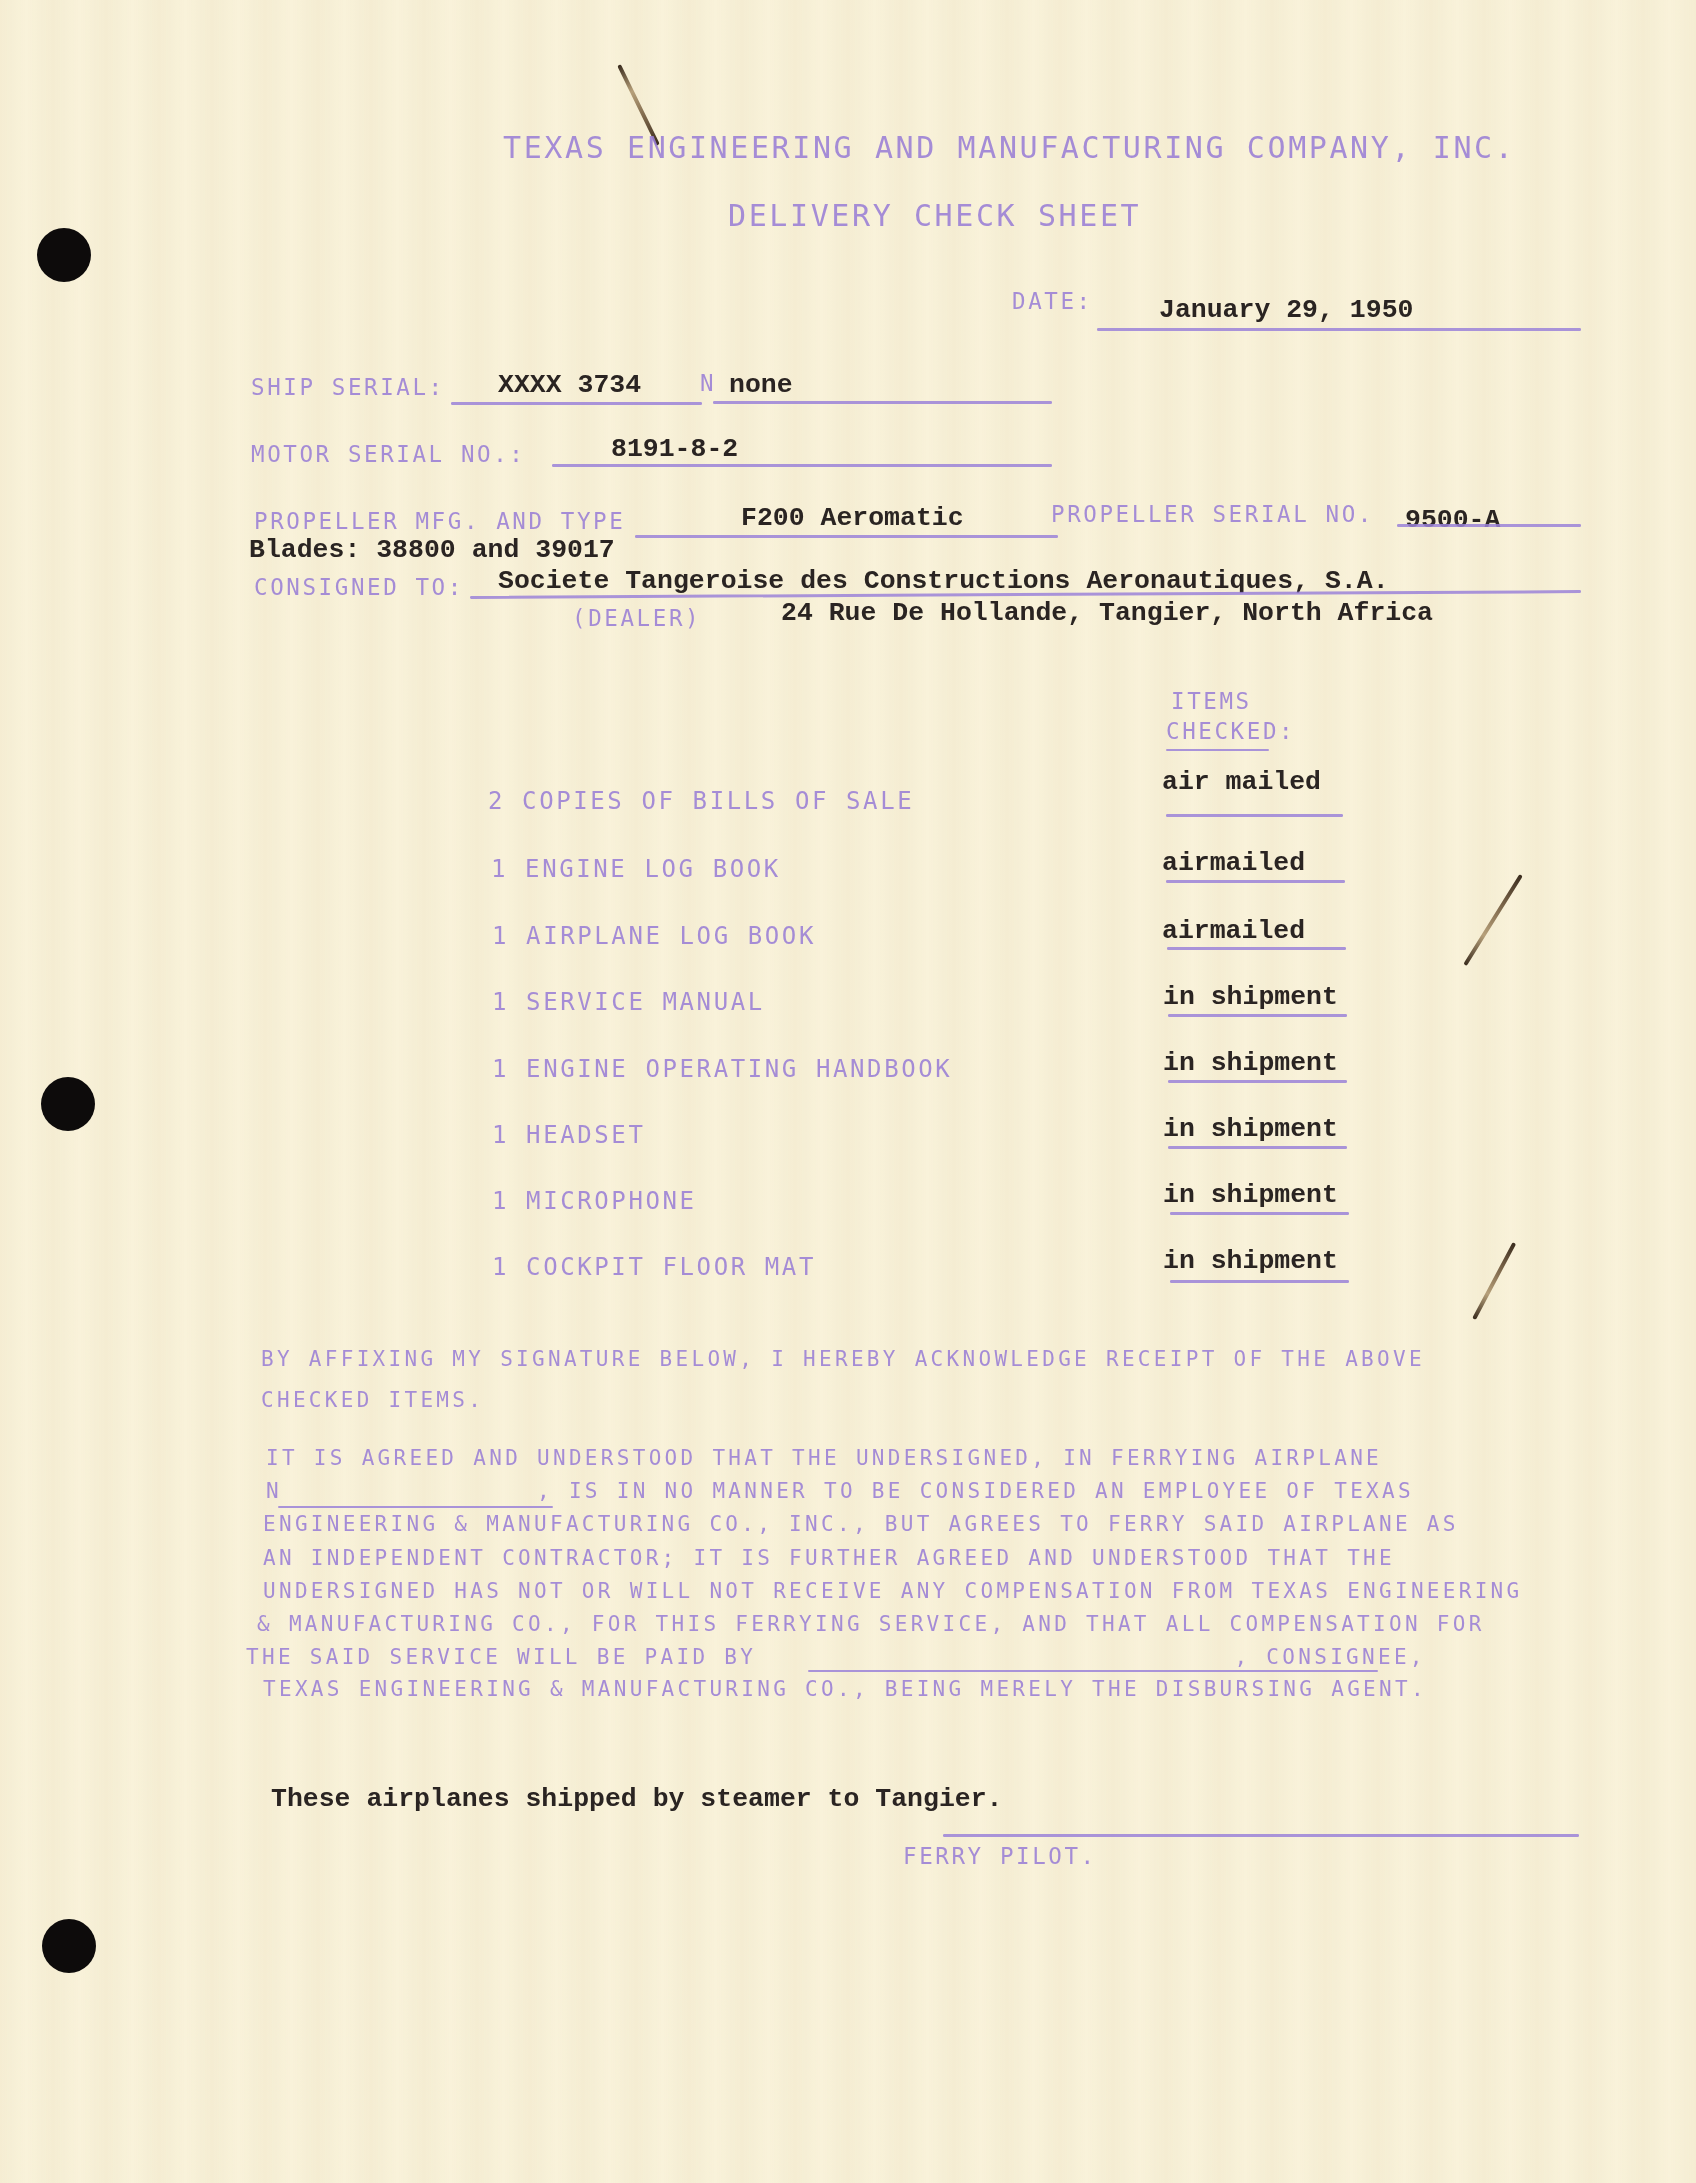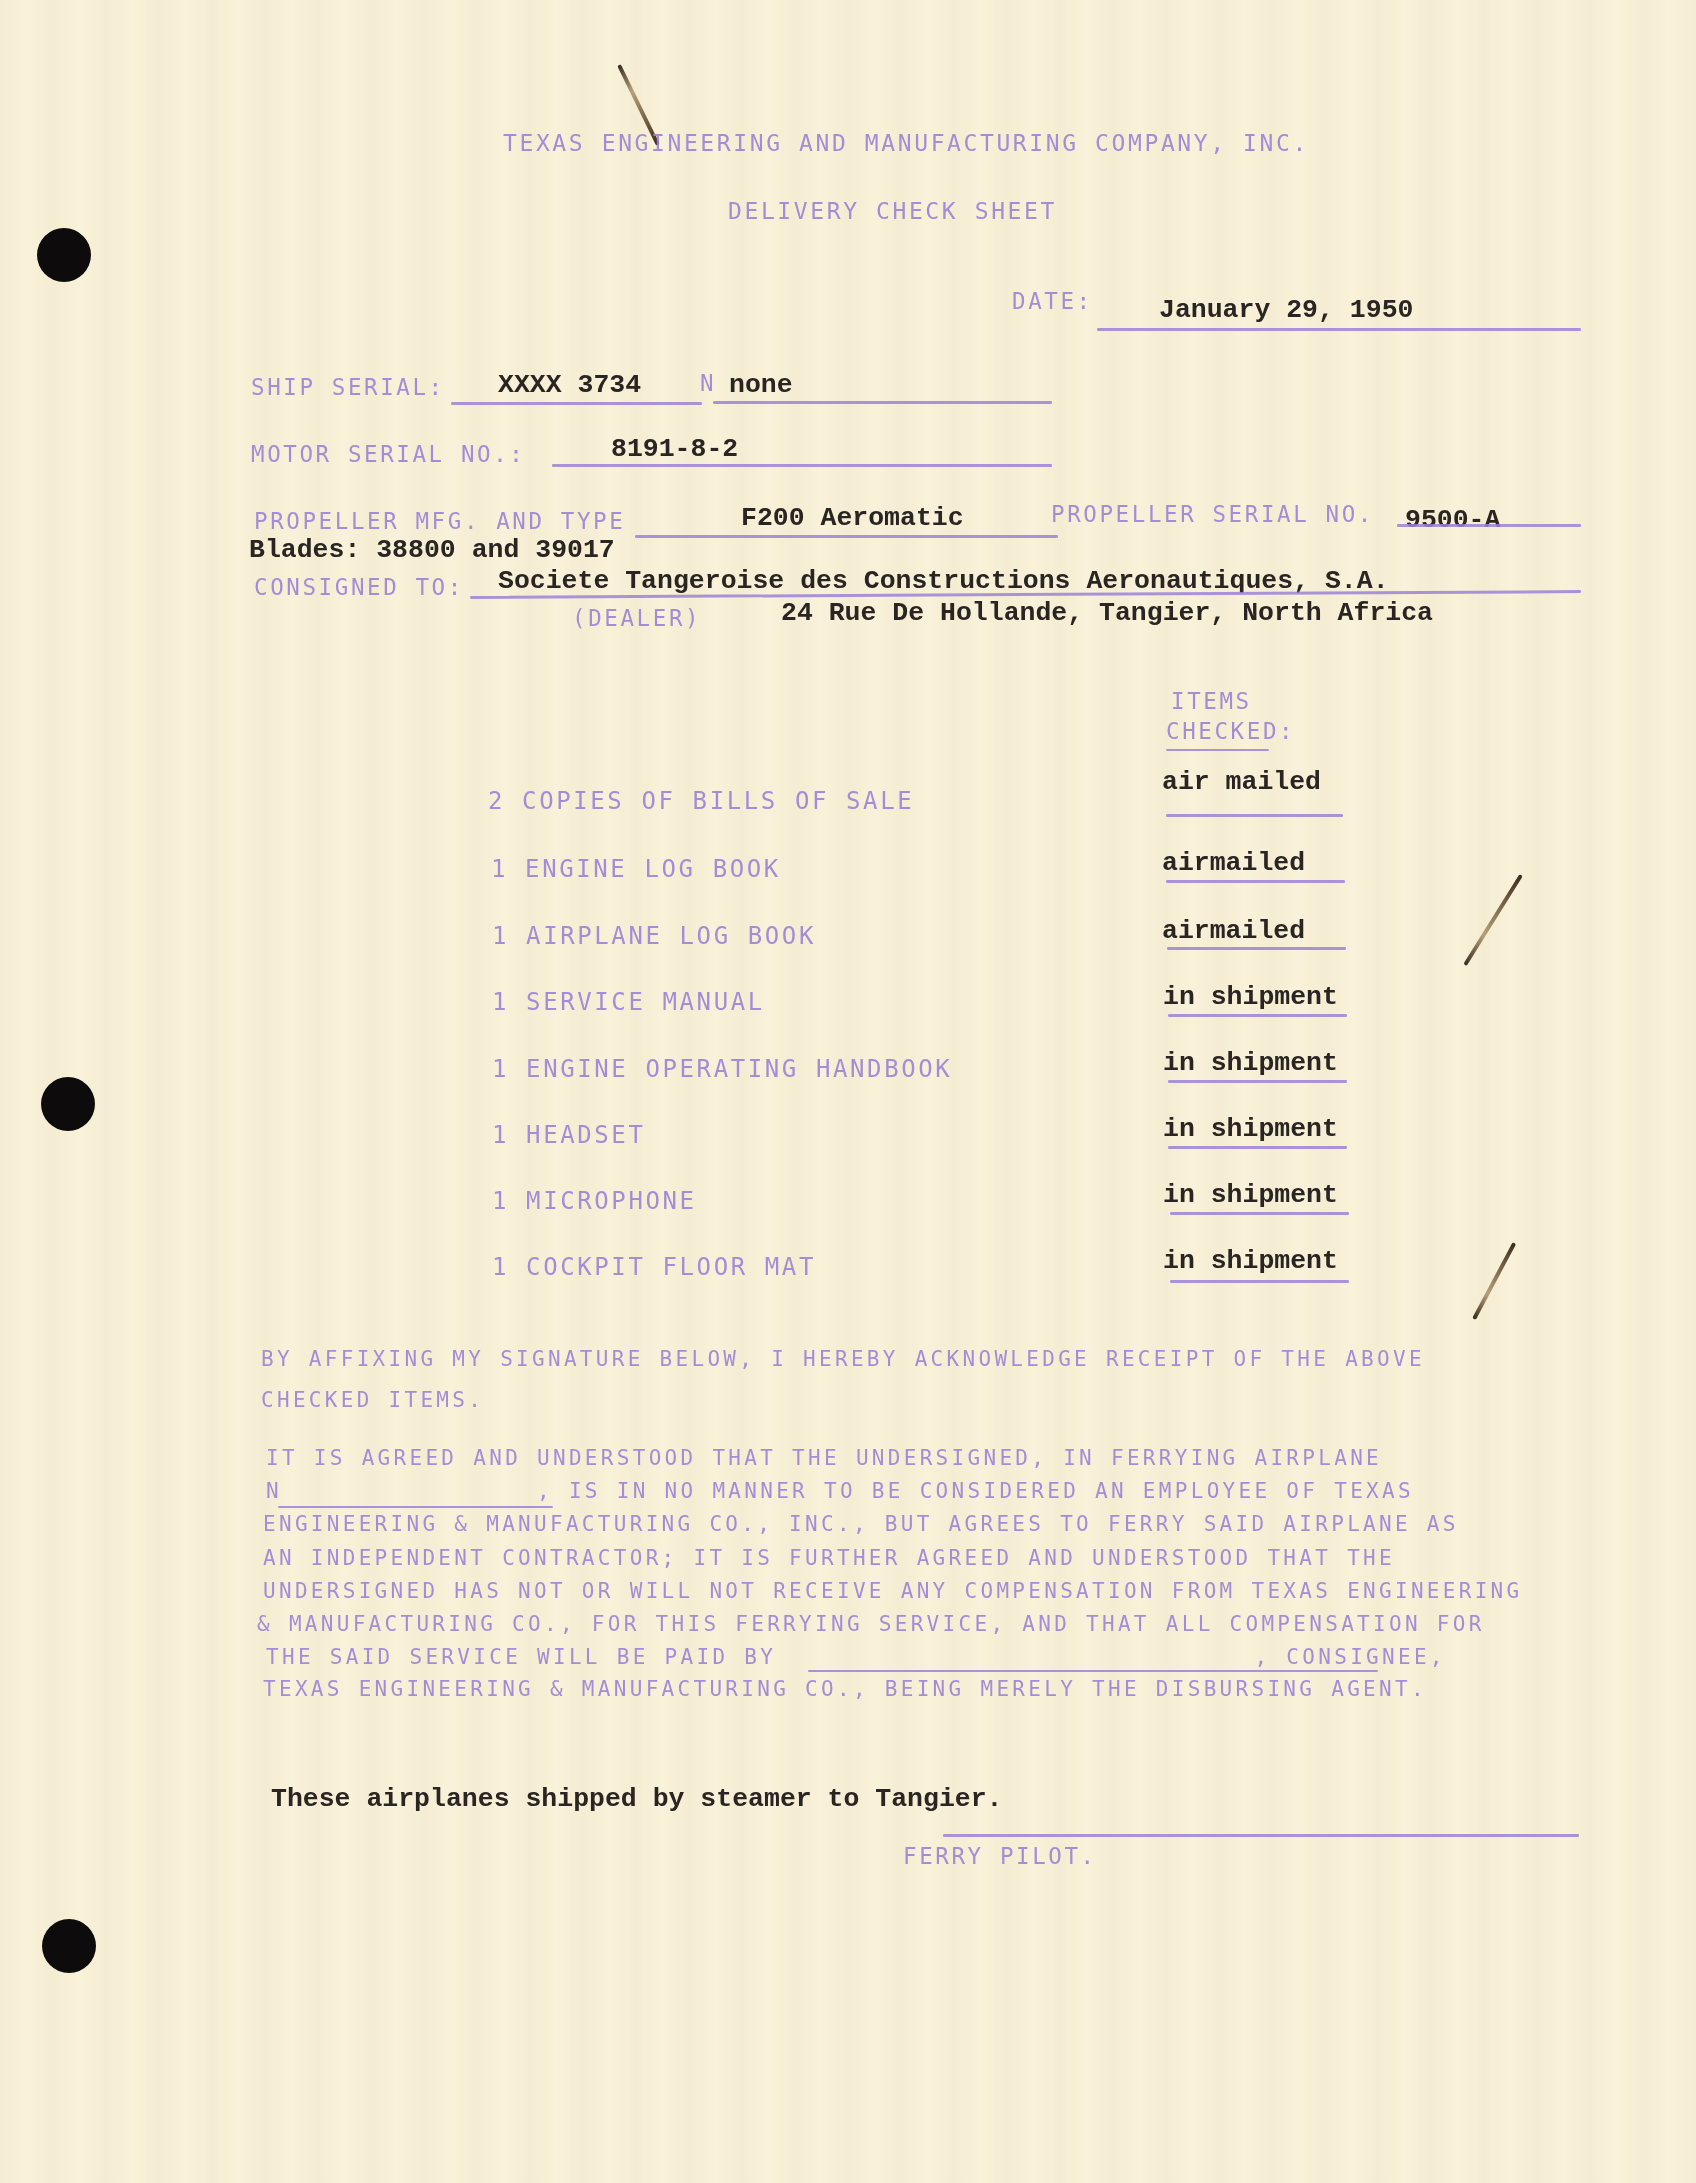"TEXAS ENGINEERING AND MANUFACTURING" .h1 { font-size: 23px -> 30px }
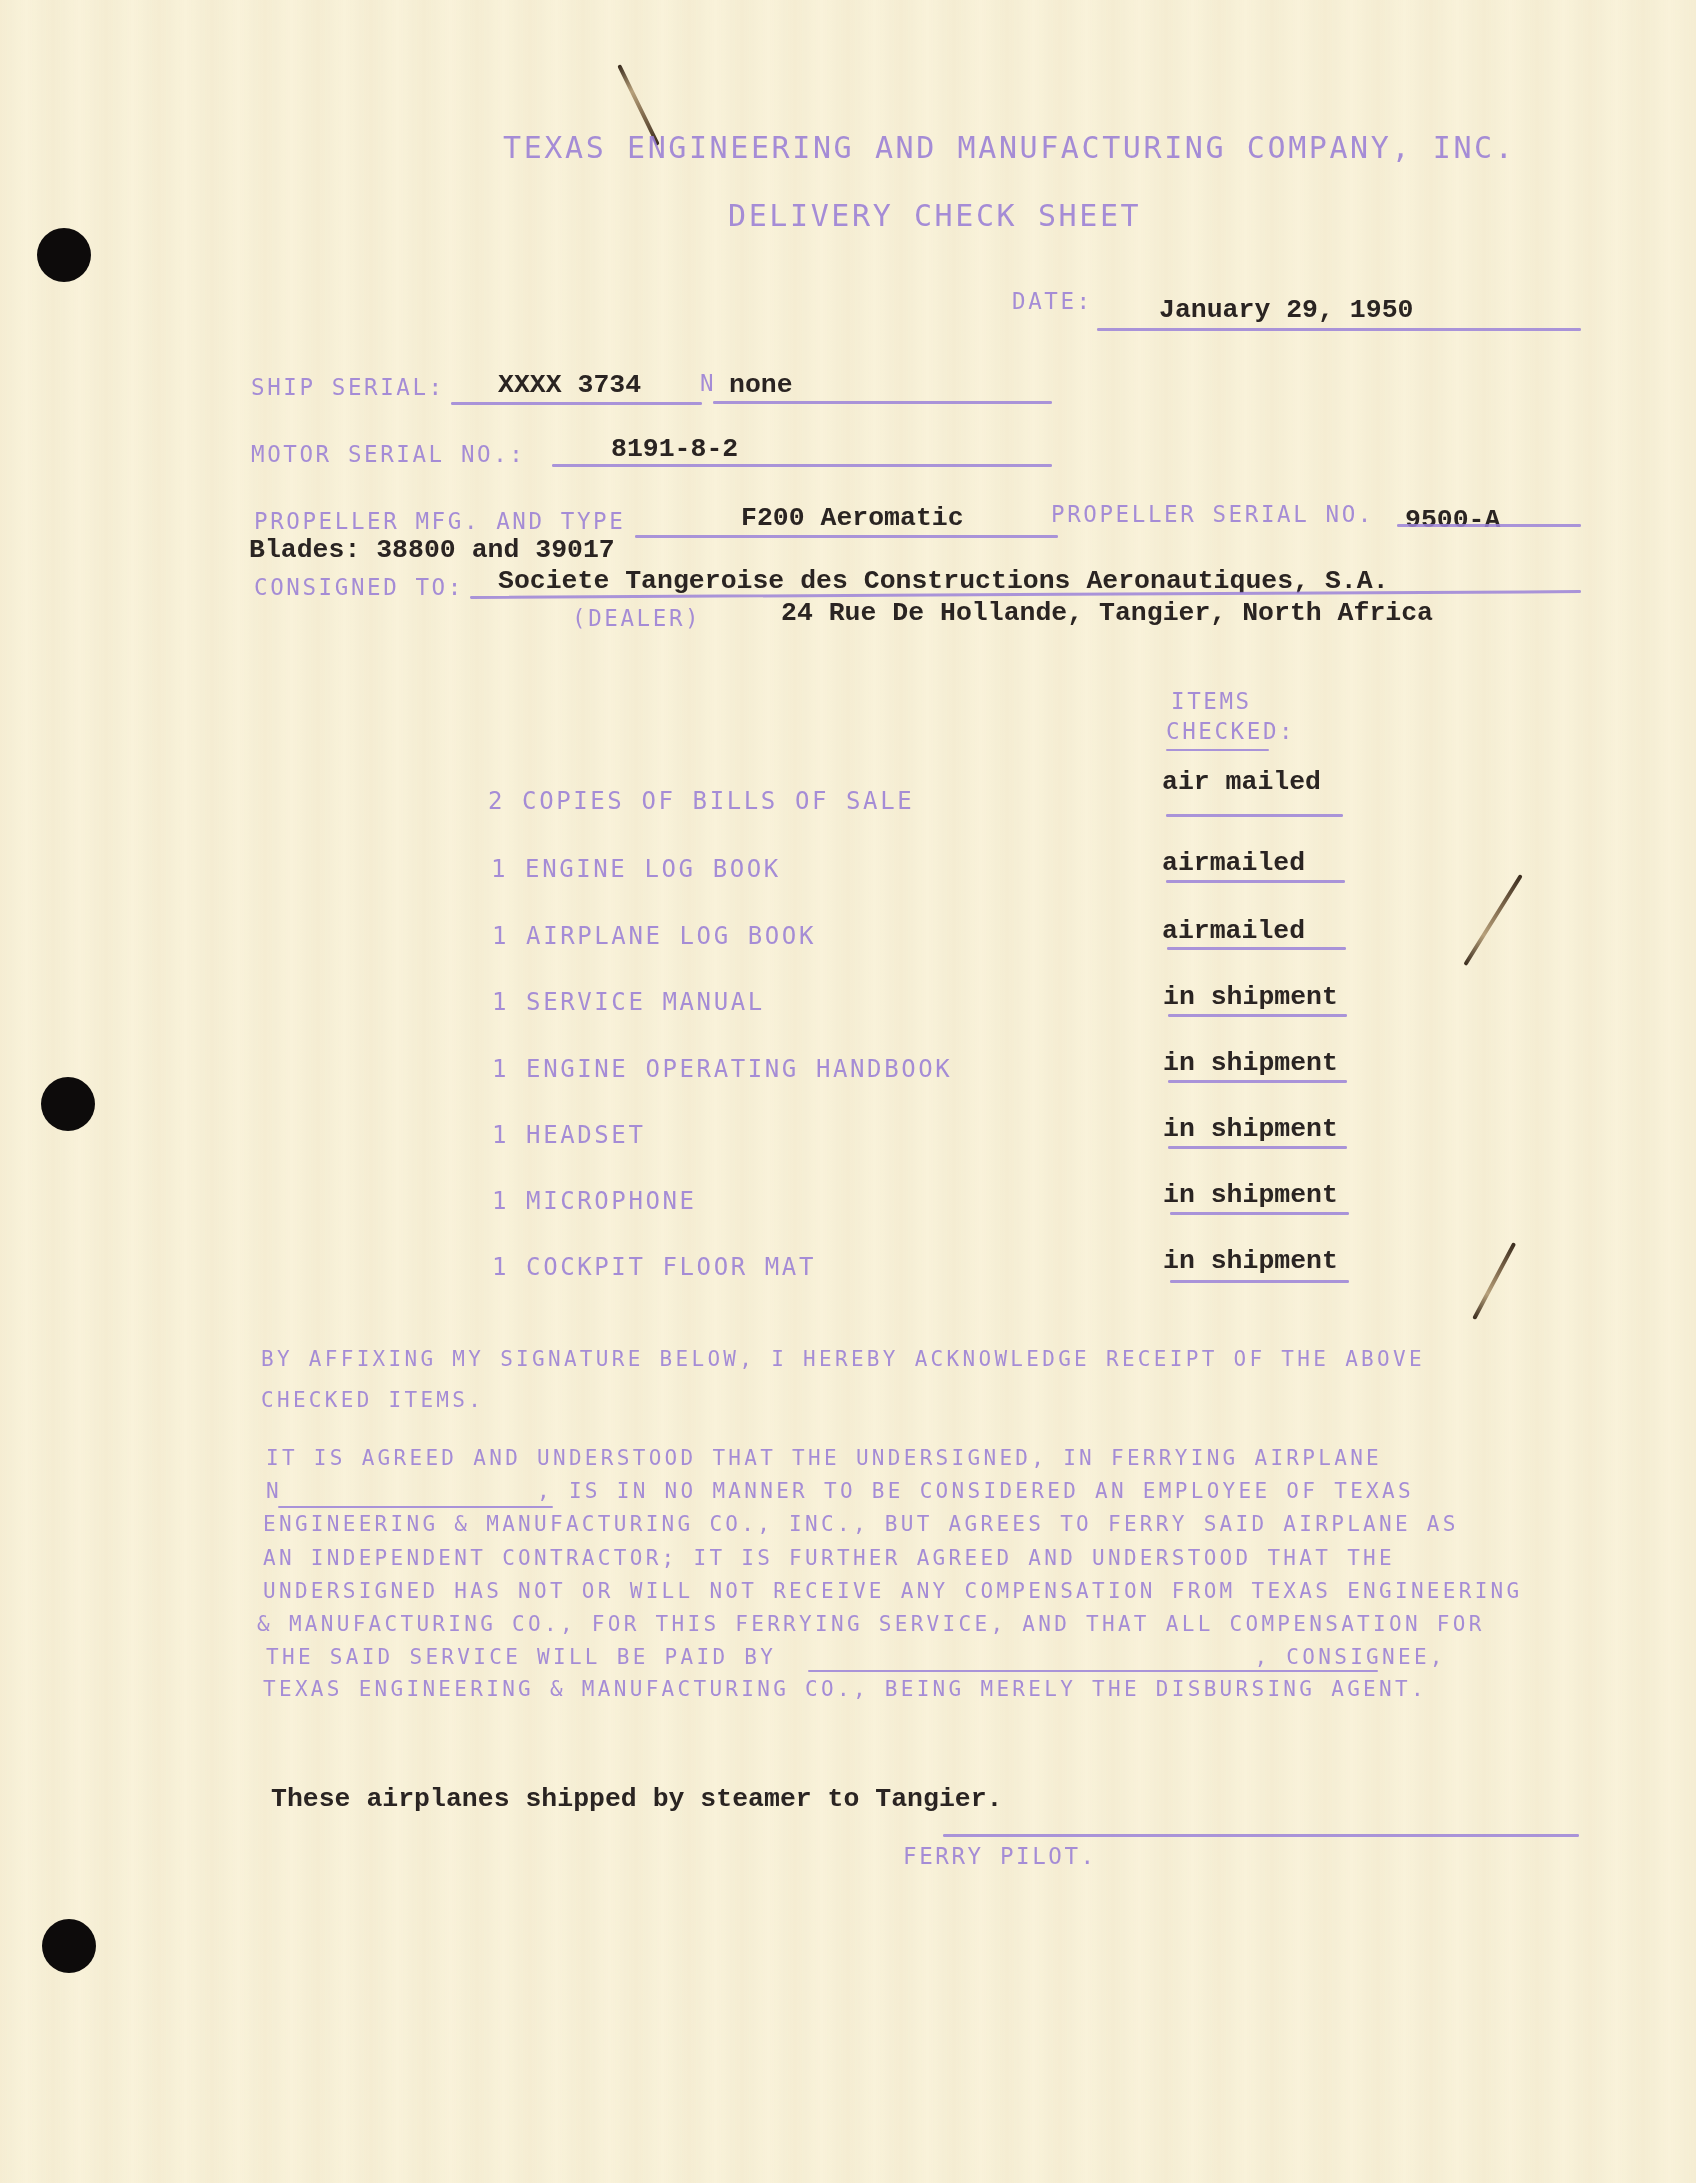"THE SAID SERVICE WILL BE" div.stamp { left: 266px -> 246px }
